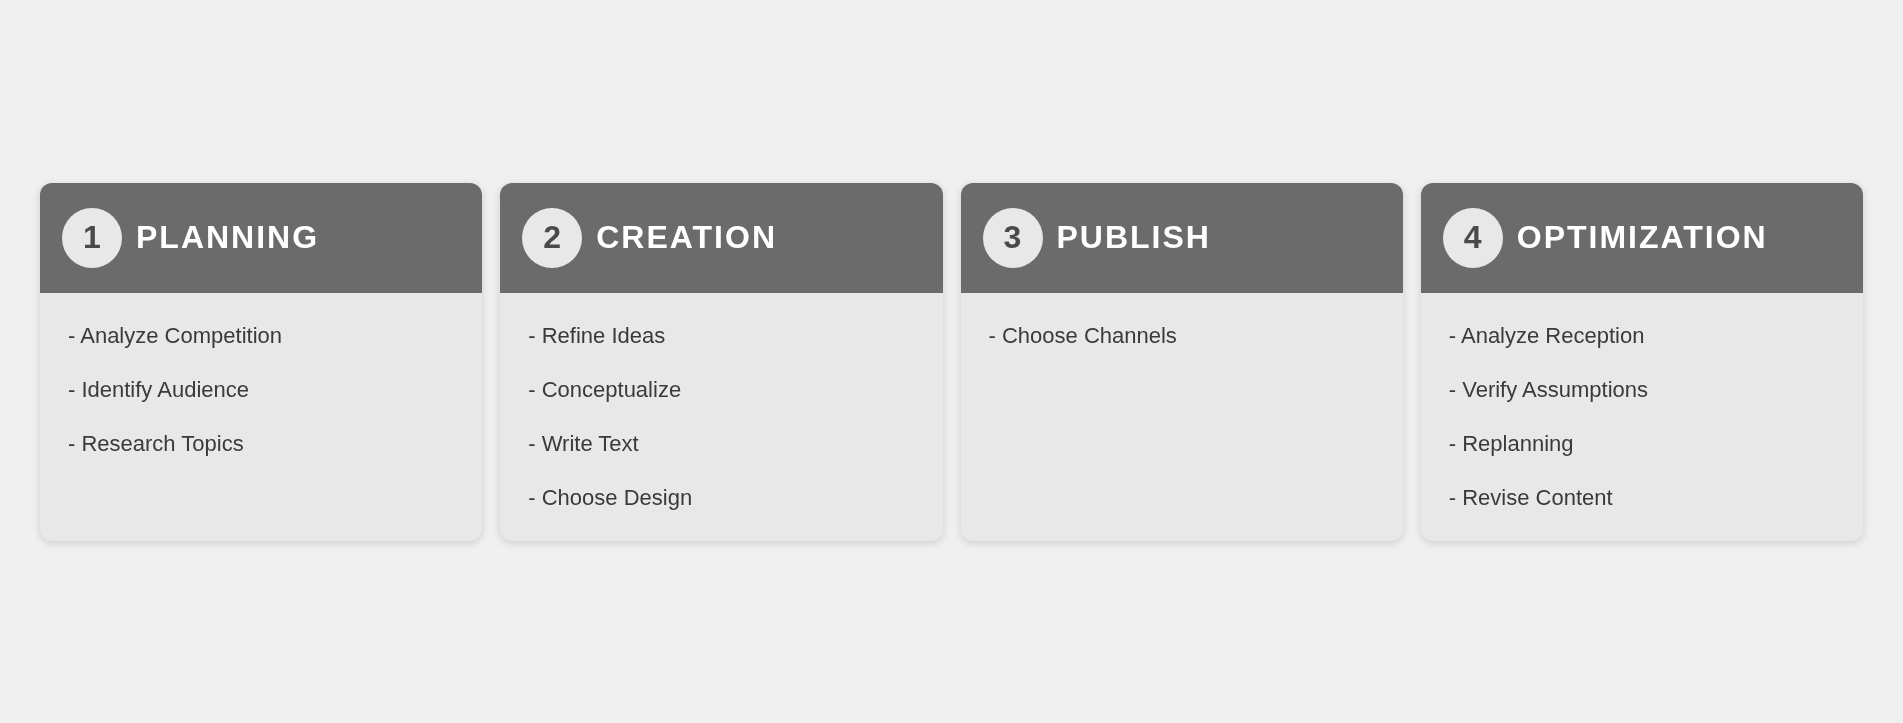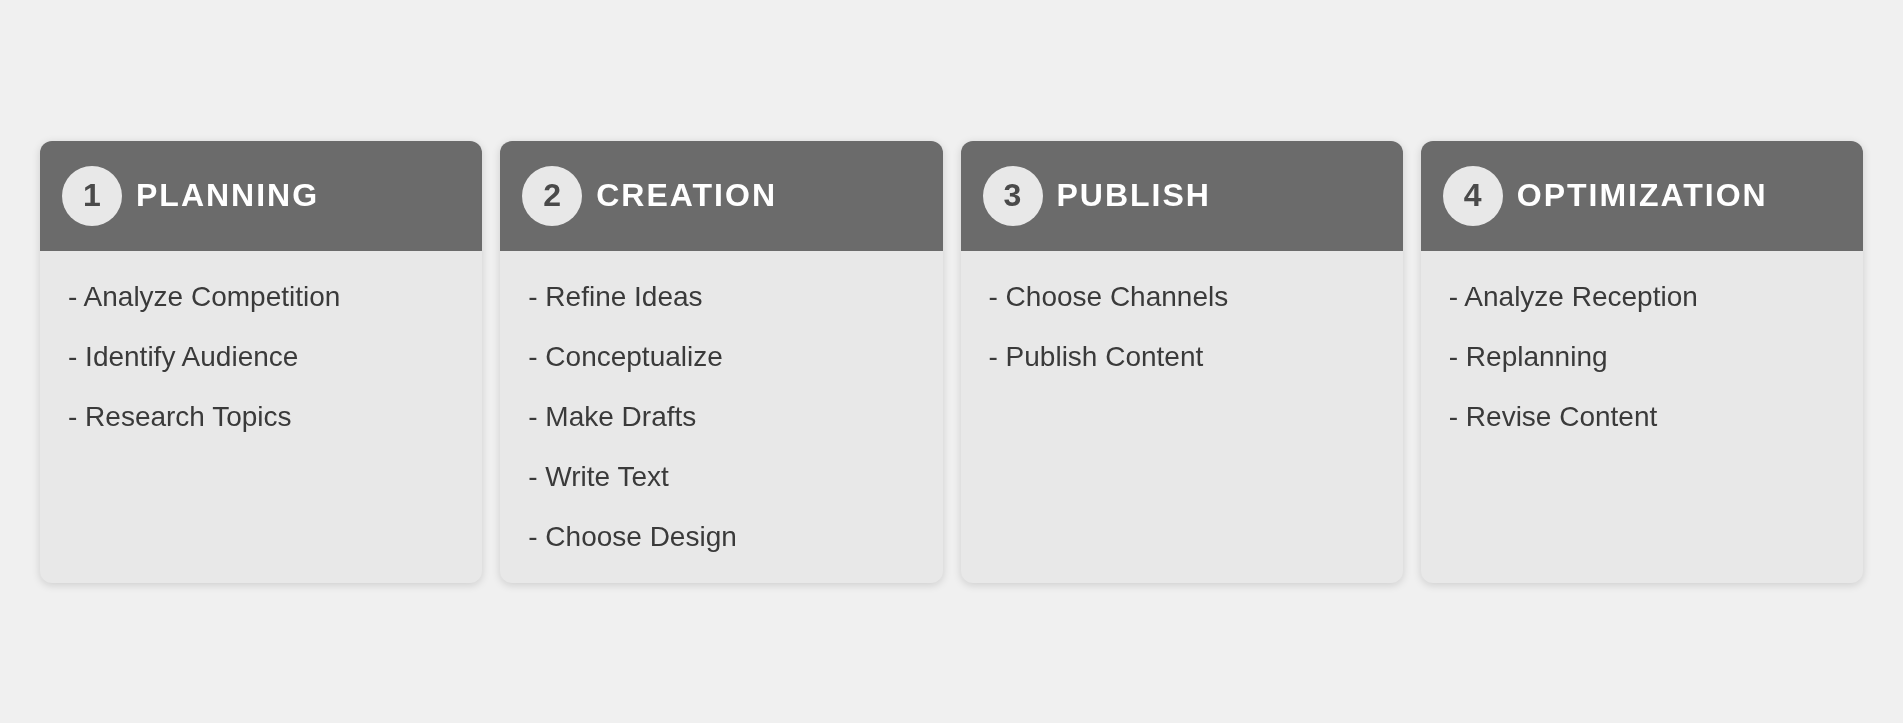"- Analyze Competition" .list-item { font-size: 28px -> 22px }
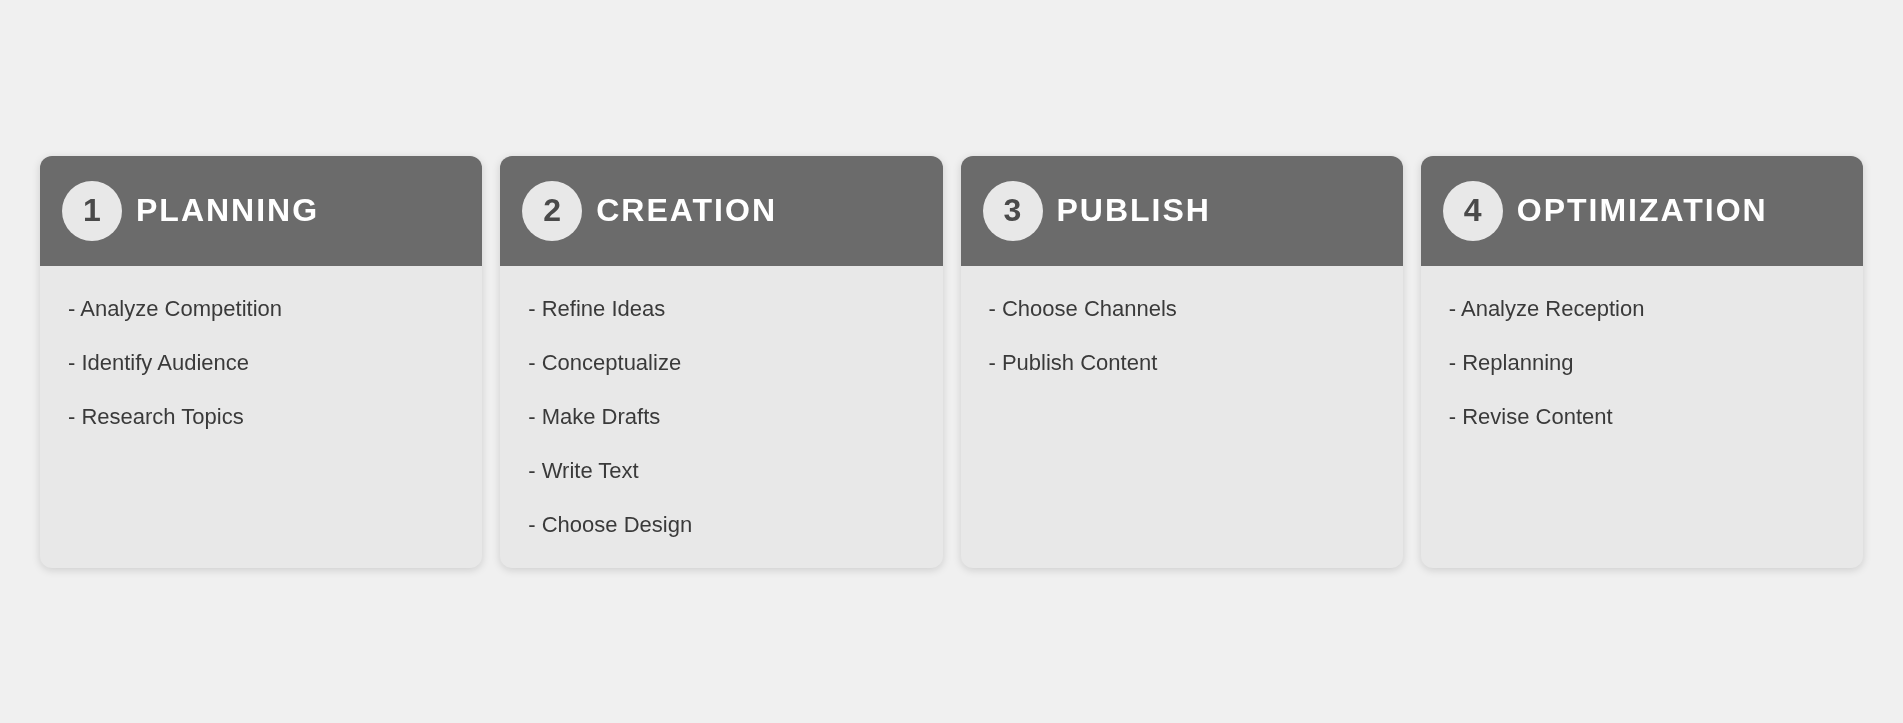"- Publish Content" div.list-item { html: <div>- Publish Content</div> -> none }
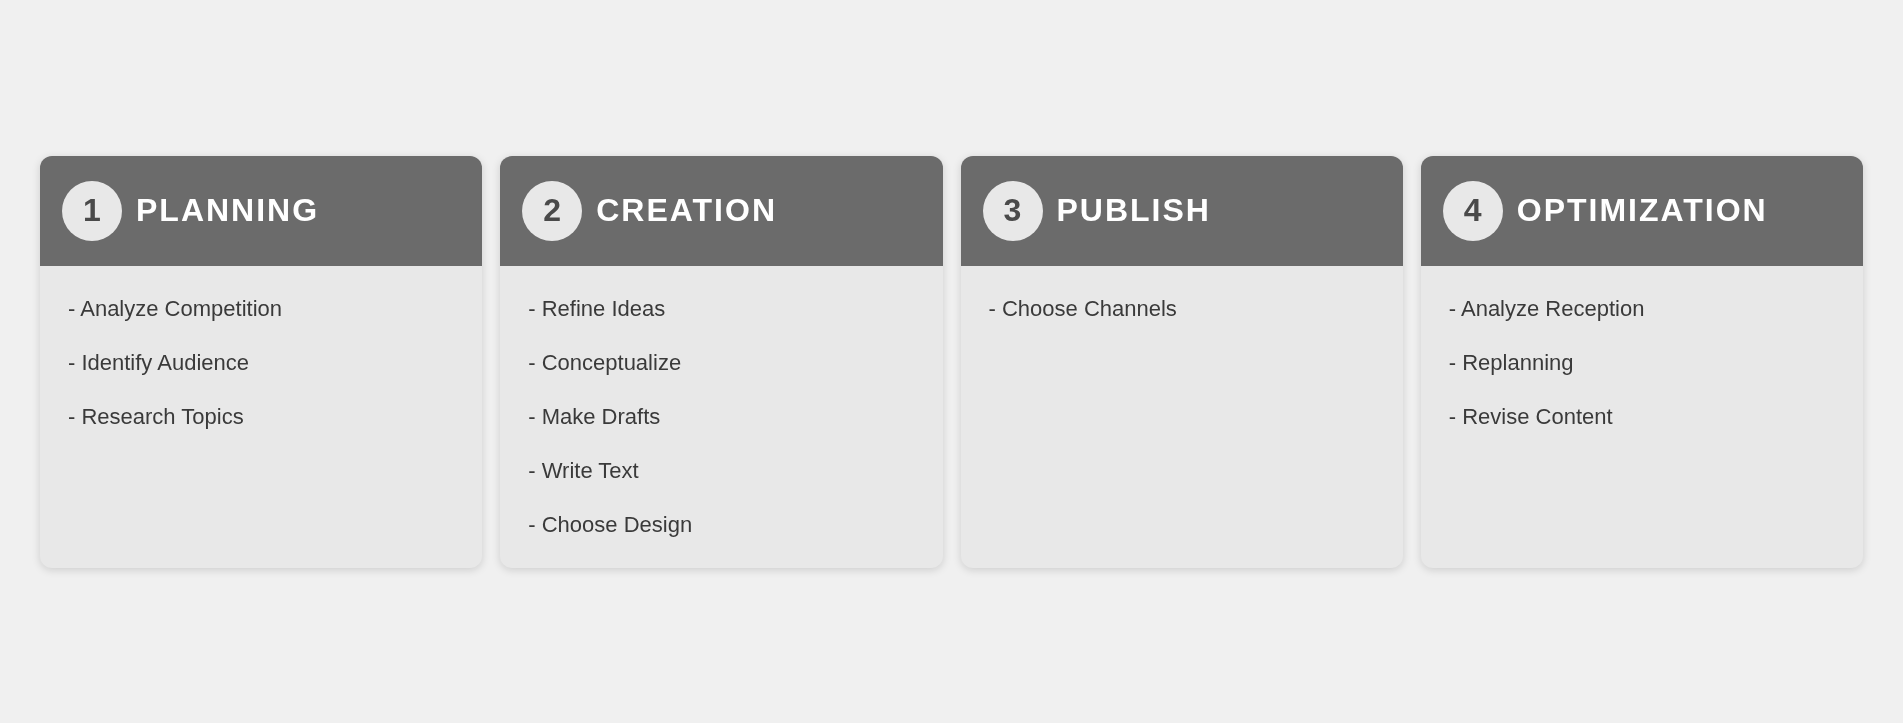"- Verify Assumptions" div.list-item { html: none -> <div>- Verify Assumptions</div> }
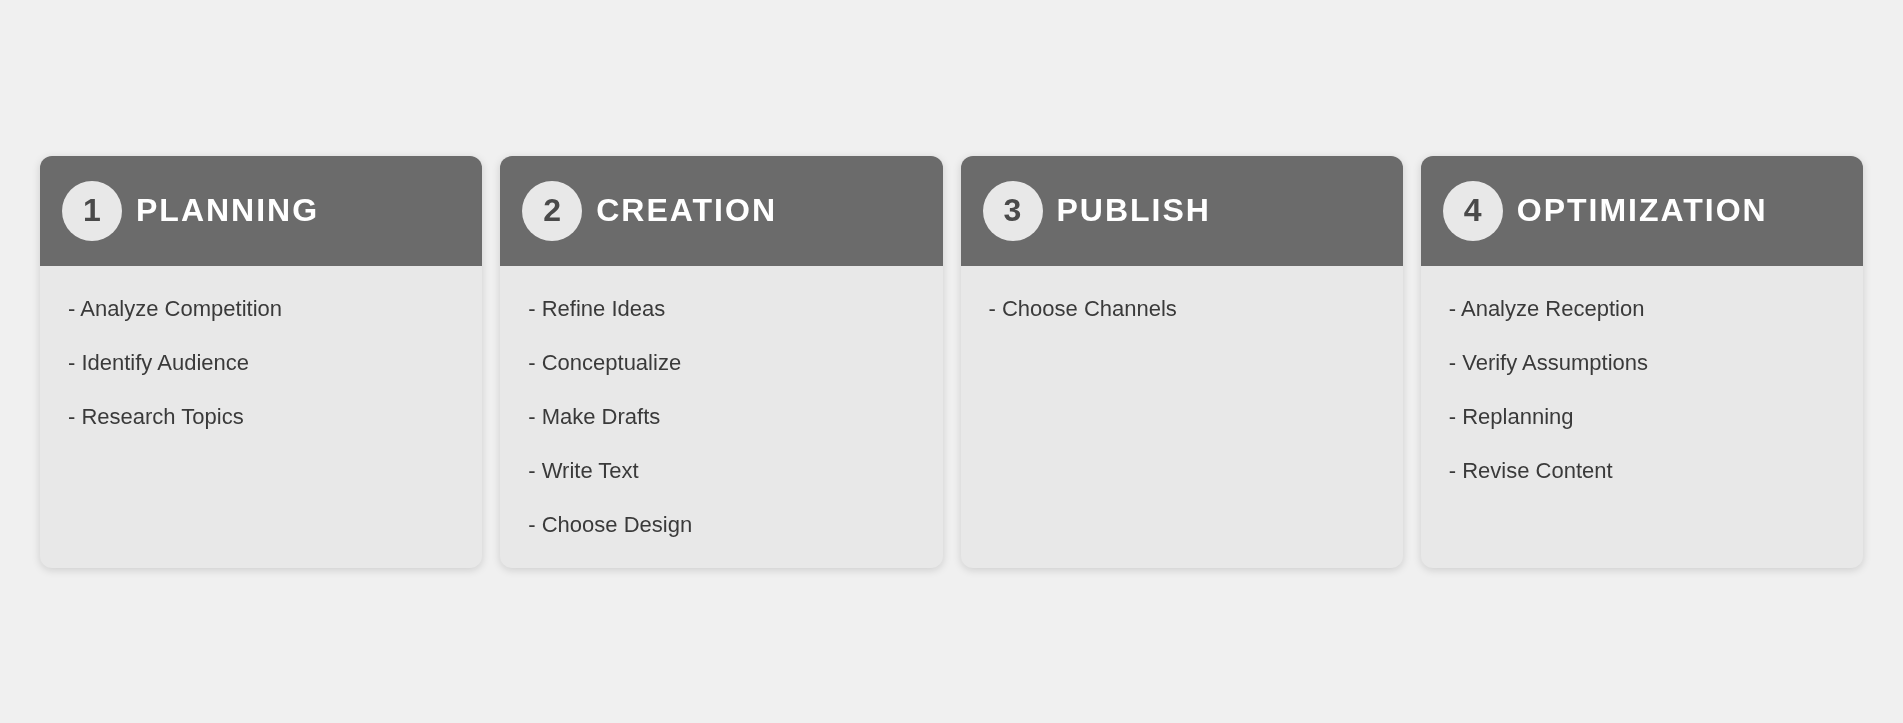"- Make Drafts" div.list-item { html: <div>- Make Drafts</div> -> none }
